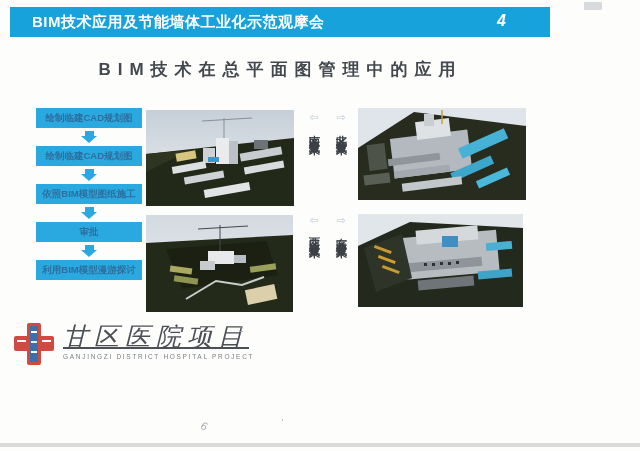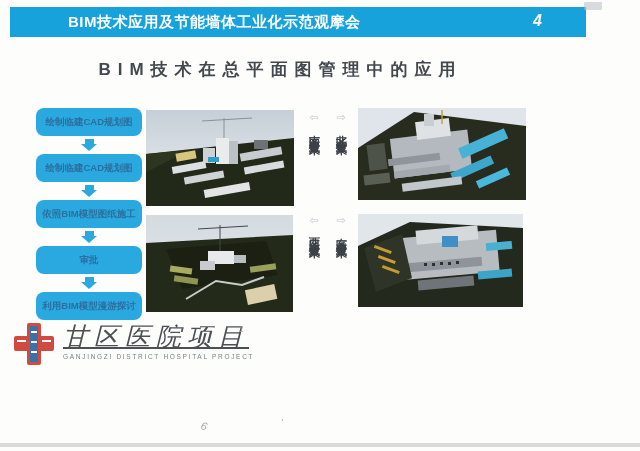"BIM技术应用及节能墙体工业化示范观摩会" .header-bar { padding-left: 36px -> none }
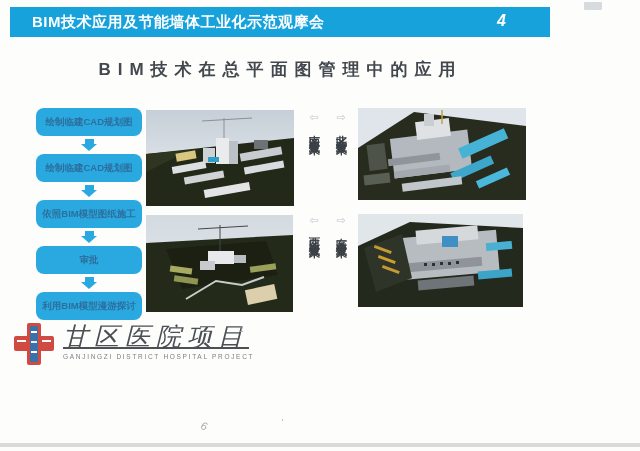"绘制临建CAD规划图" .flow-box { border-radius: 8px -> 0; height: 28px -> 20px }
